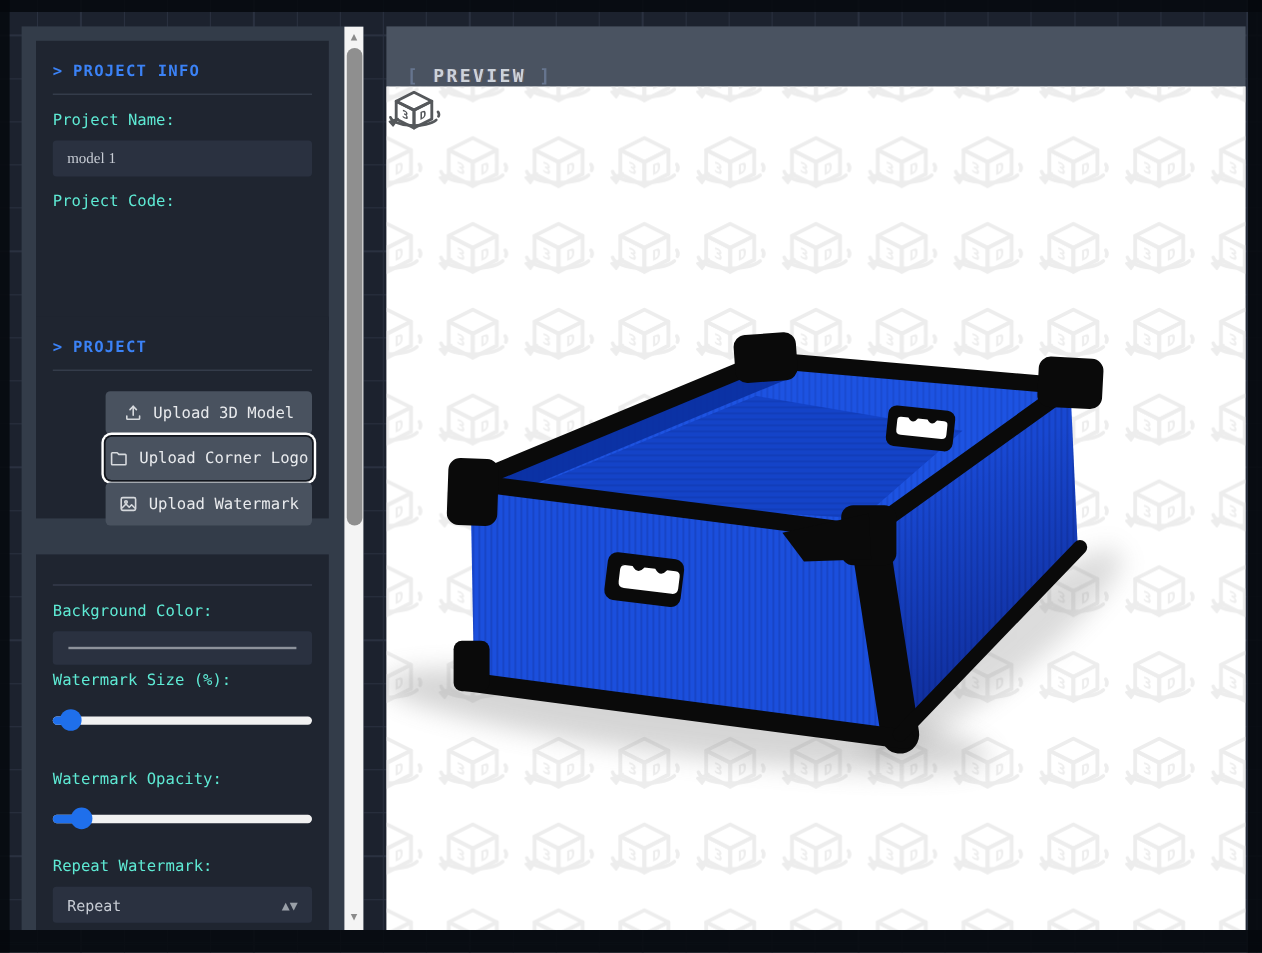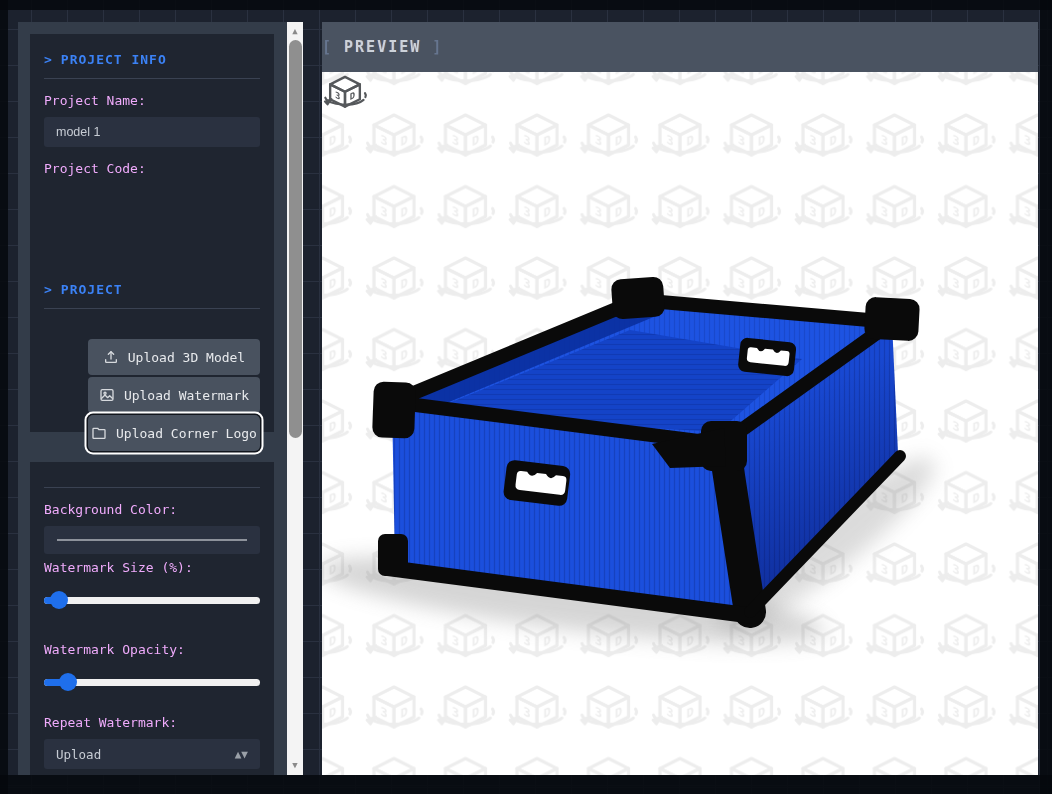"[ PREVIEW ]" .preview-header { align-items: center -> flex-end; padding-left: 0 -> 17px }
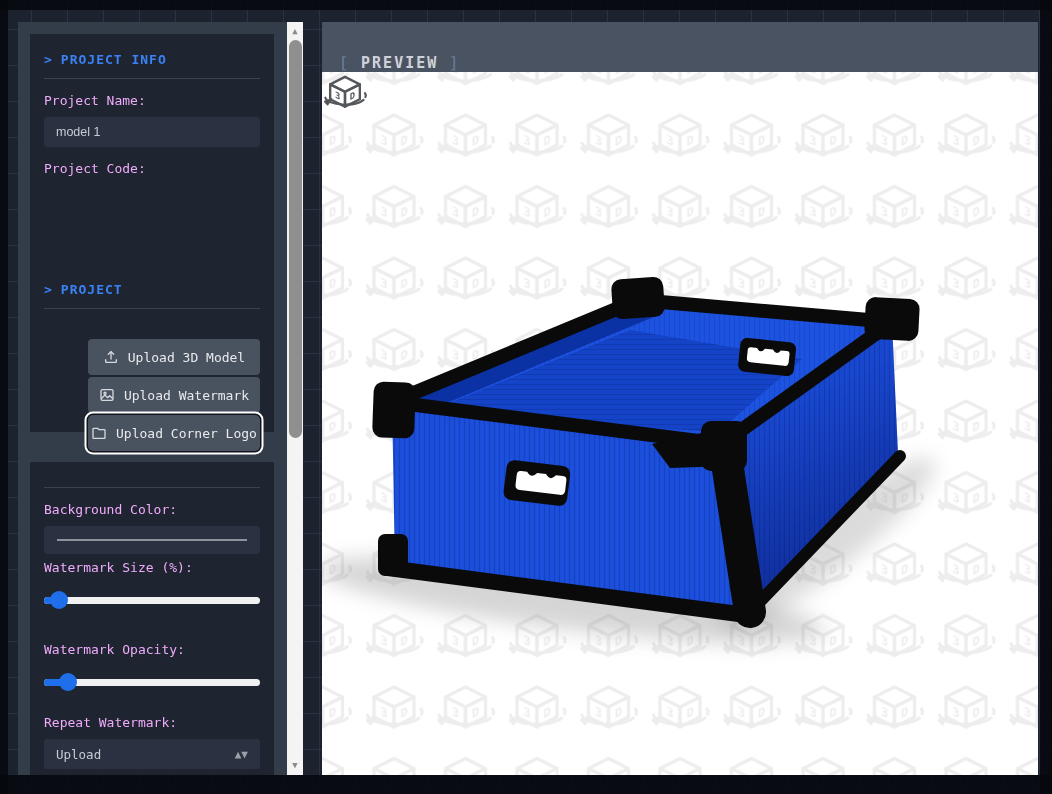"Project Name:" .f-label { color: #f0abfc -> #5eead4 }
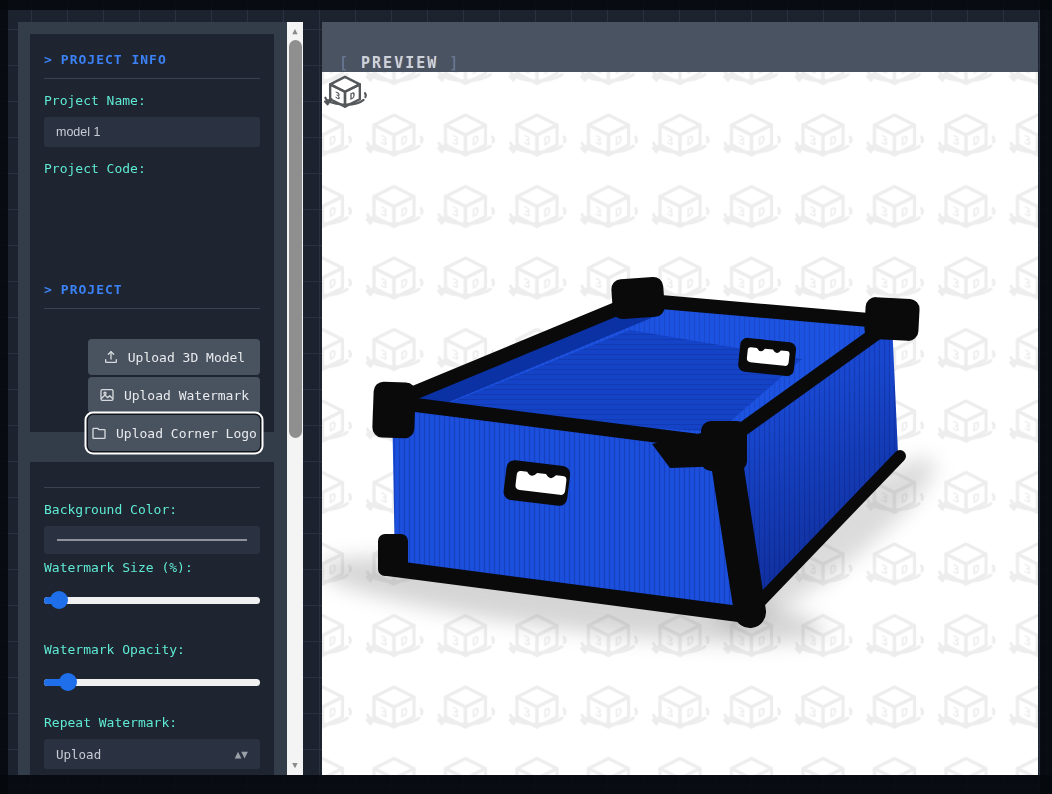"model 1" .t-input { font-family: Liberation Sans, sans-serif -> Liberation Serif, serif }
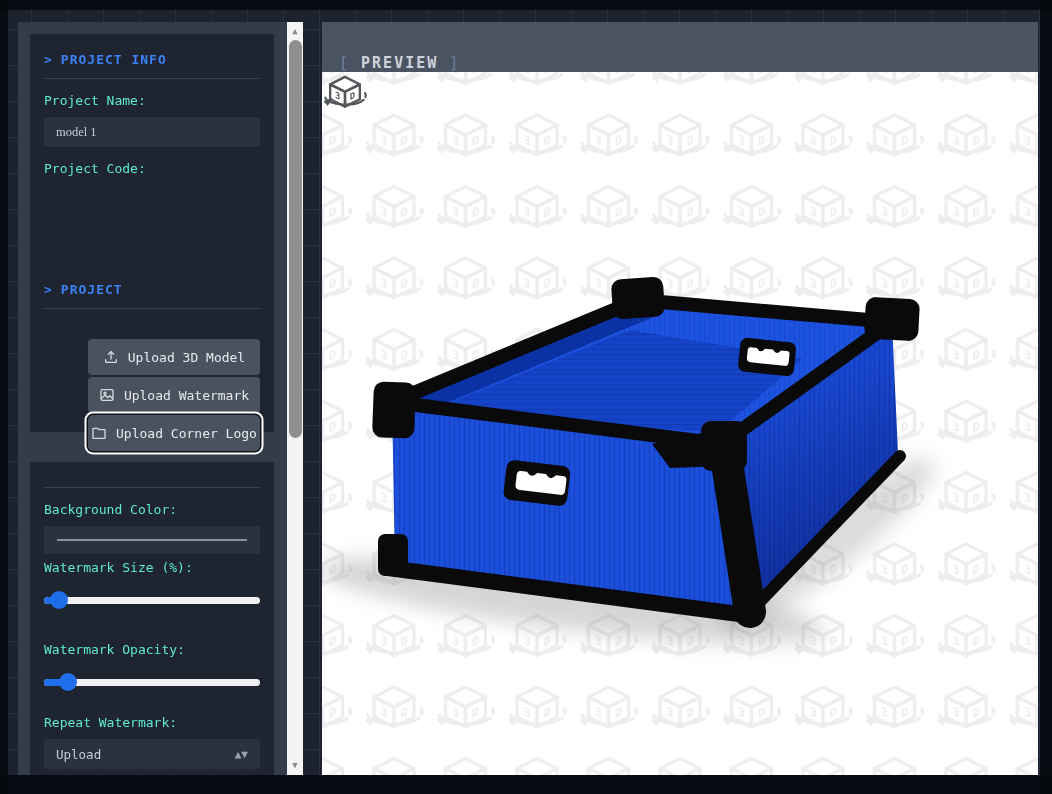"Upload 3D Model" div { margin-top: 30px -> 17px }
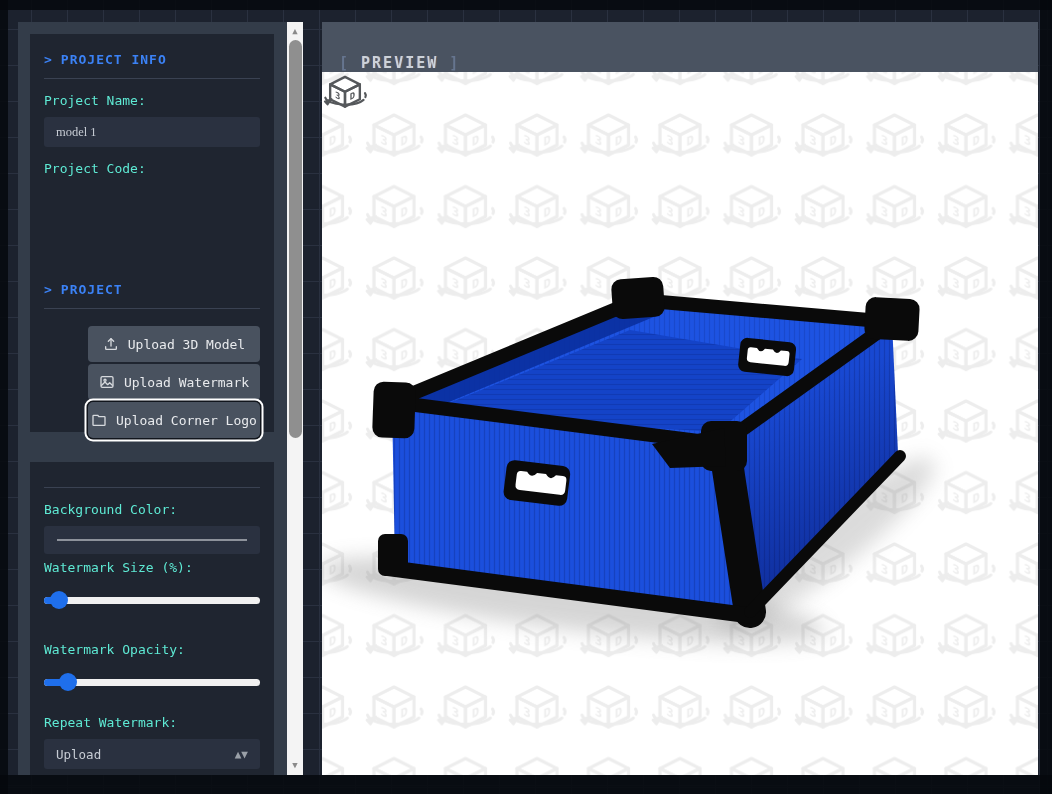"Upload Watermark" button.btn { order: before "Upload Corner Logo" -> after "Upload Corner Logo" }
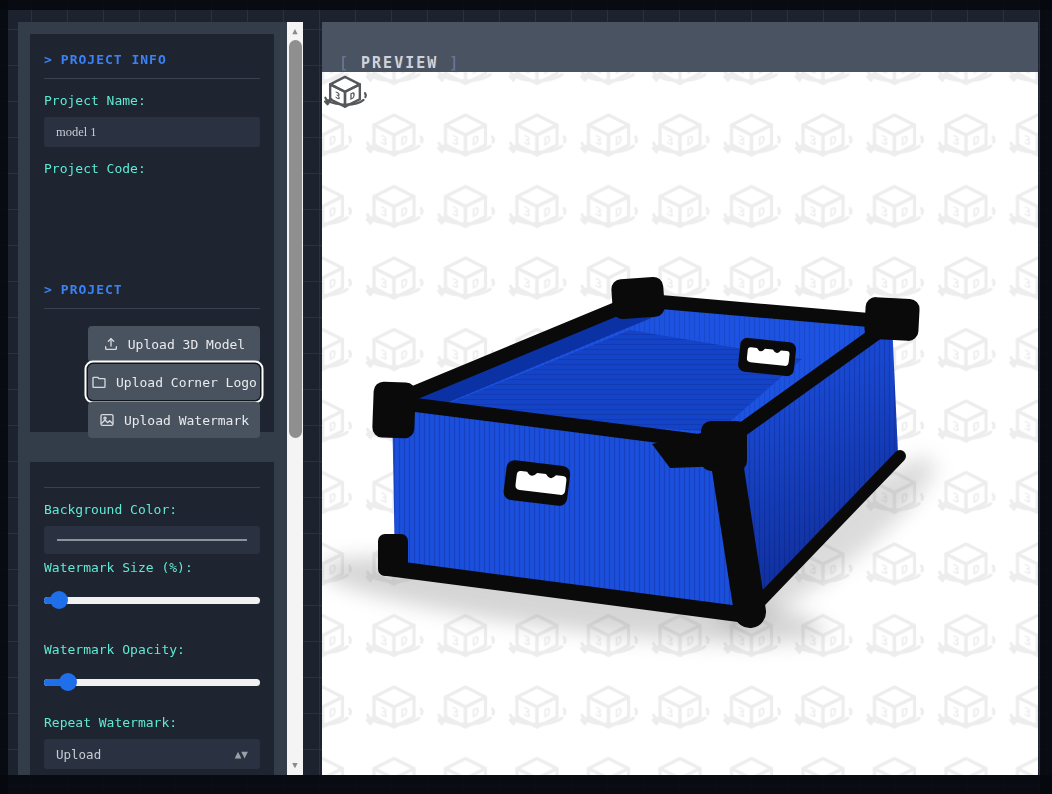"Upload" span { text: Upload -> Repeat }
